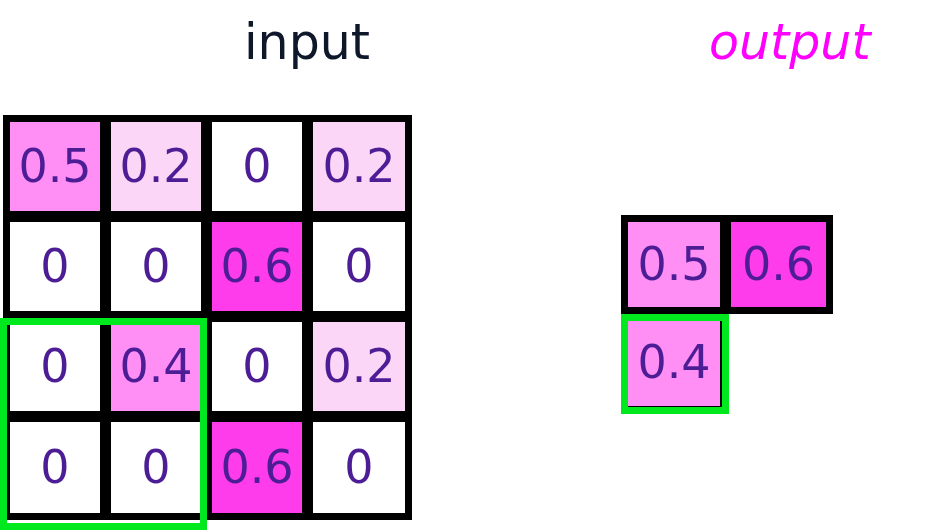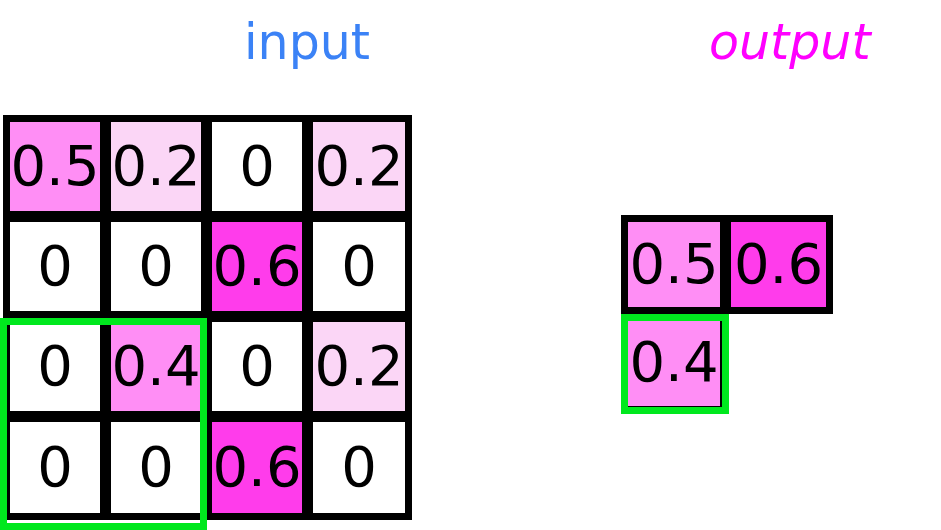"input" div.title { color: #3b82f6 -> #0f172a }
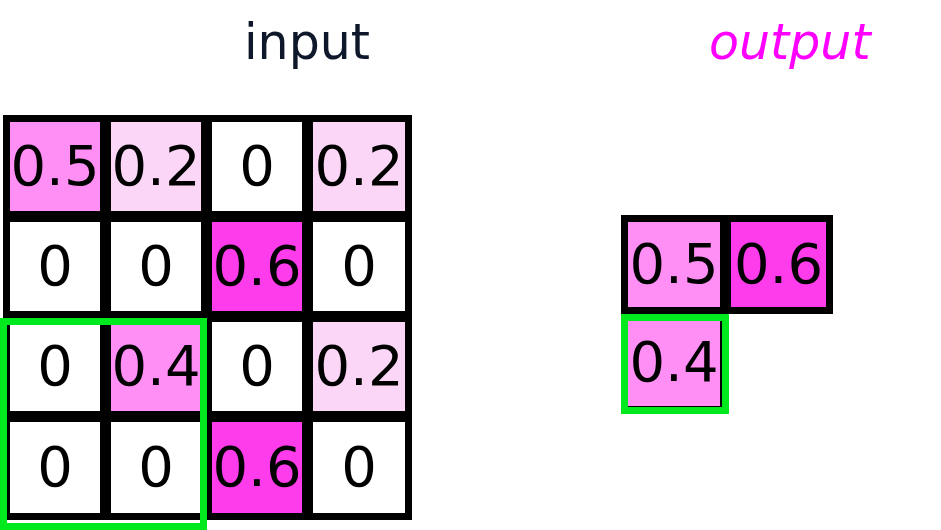"0.5" .cell .val { color: #000000 -> #4c1d95; font-size: 56px -> 46px }
